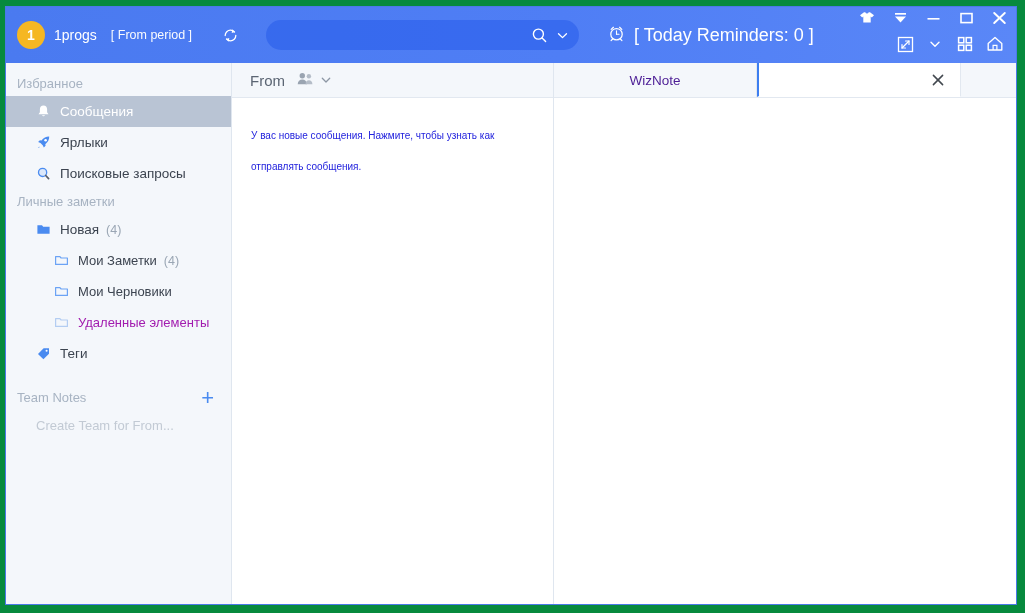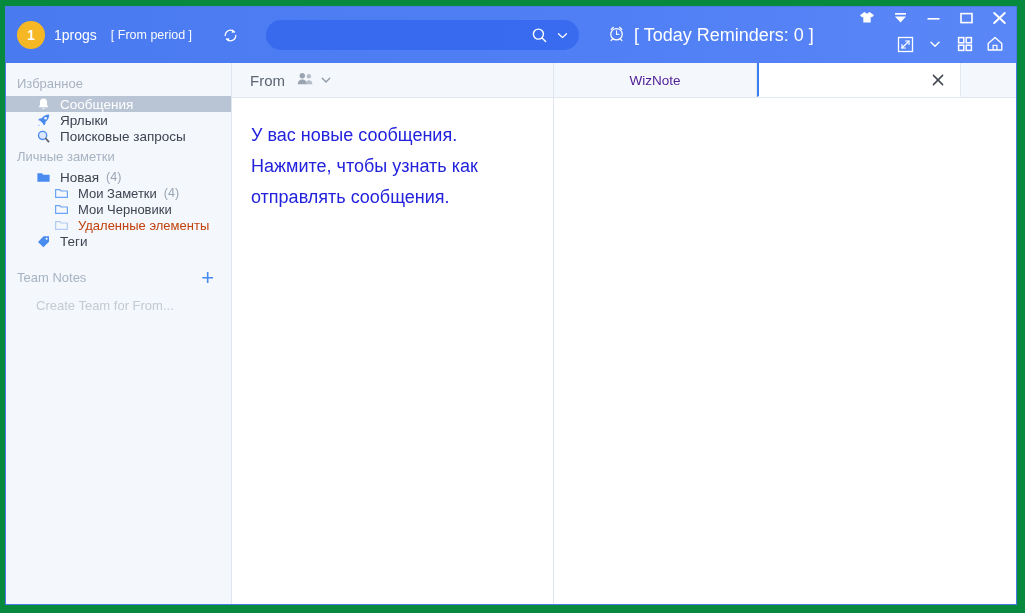"Сообщения" .nav-item { height: 16px -> 31px }
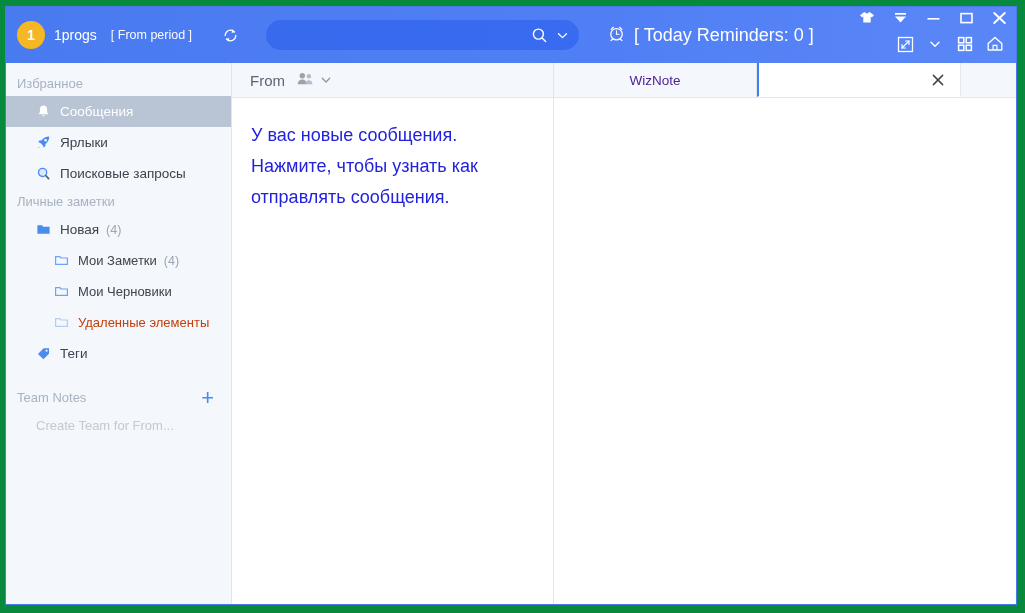"У вас новые сообщения. Нажмите," .msg-text { font-size: 18px -> 10px }
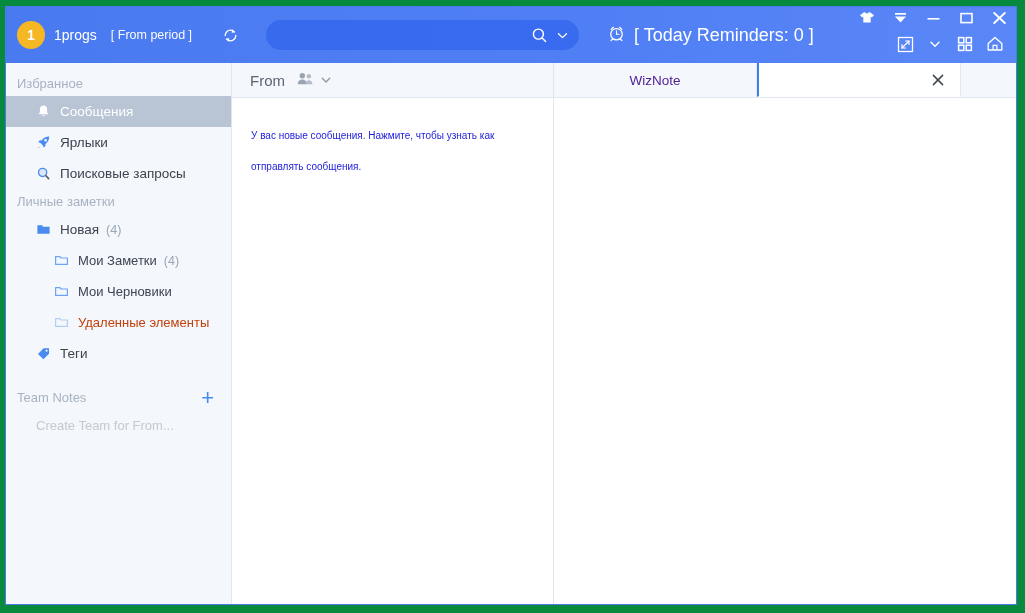"Удаленные элементы" .nav-item.muted { color: #c2410c -> #a21caf }
